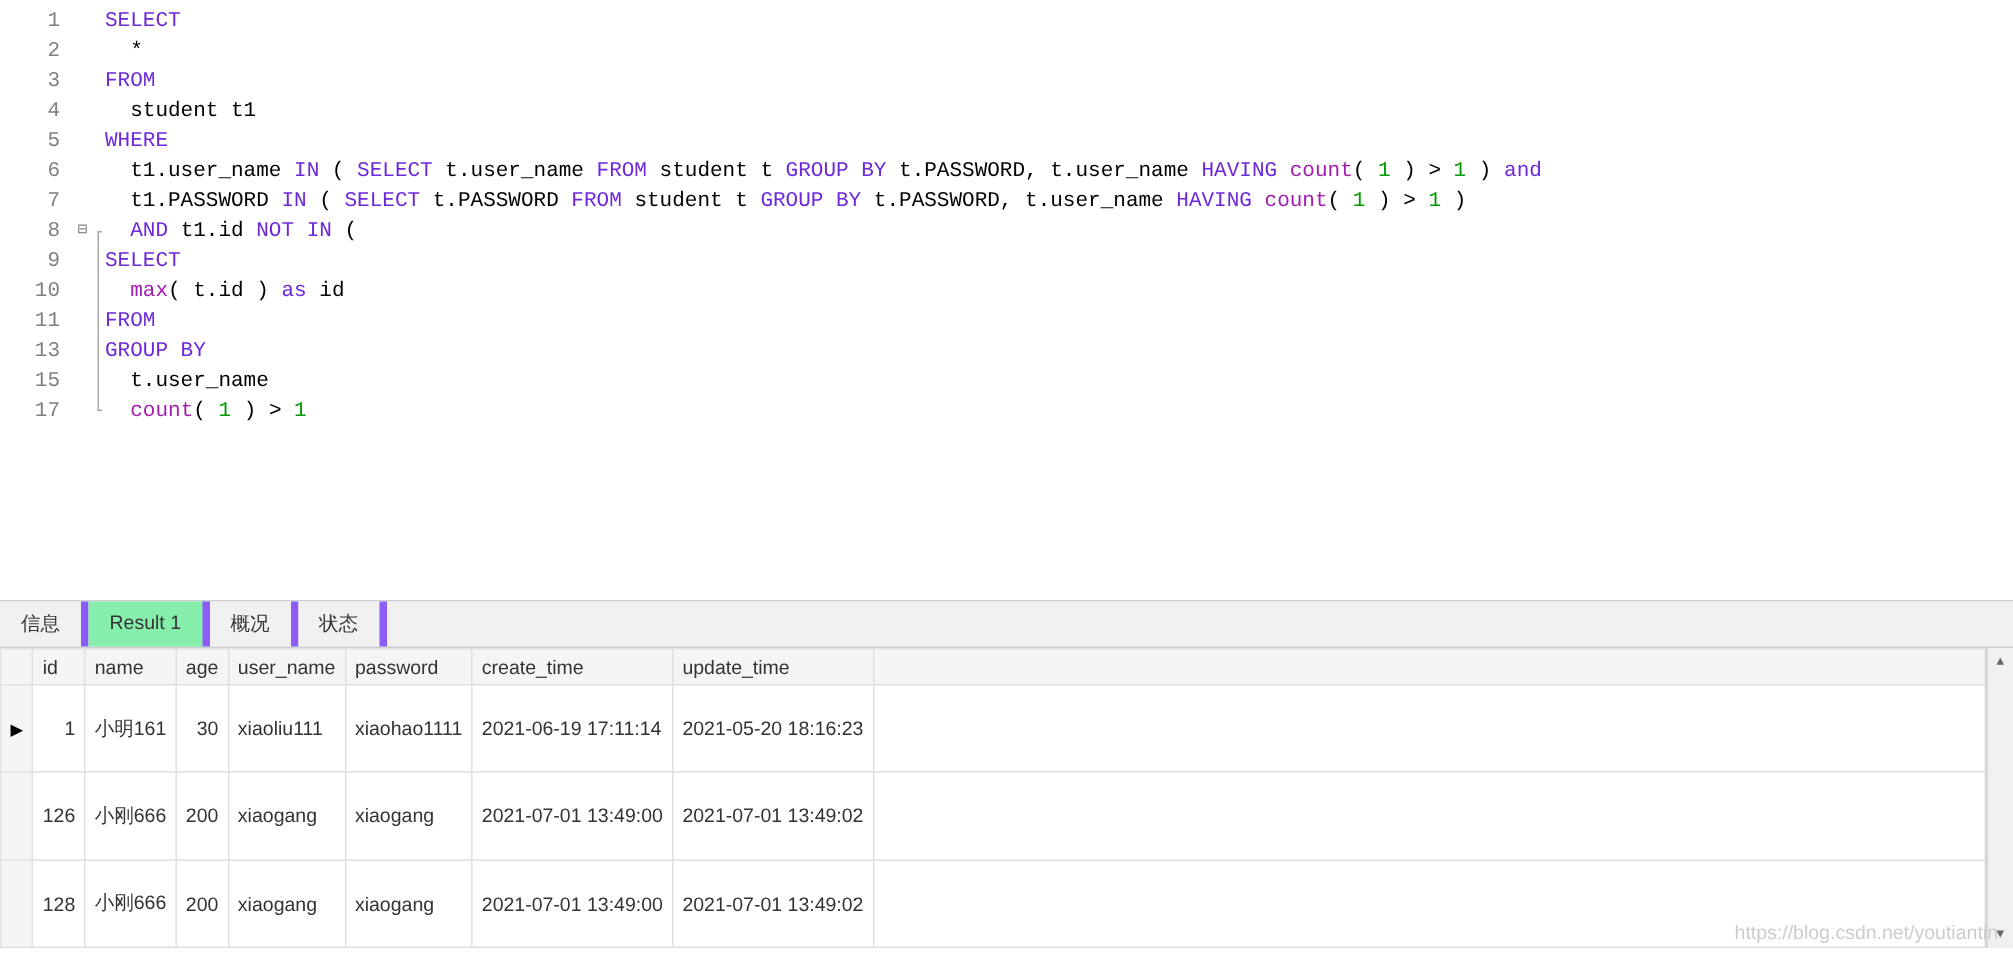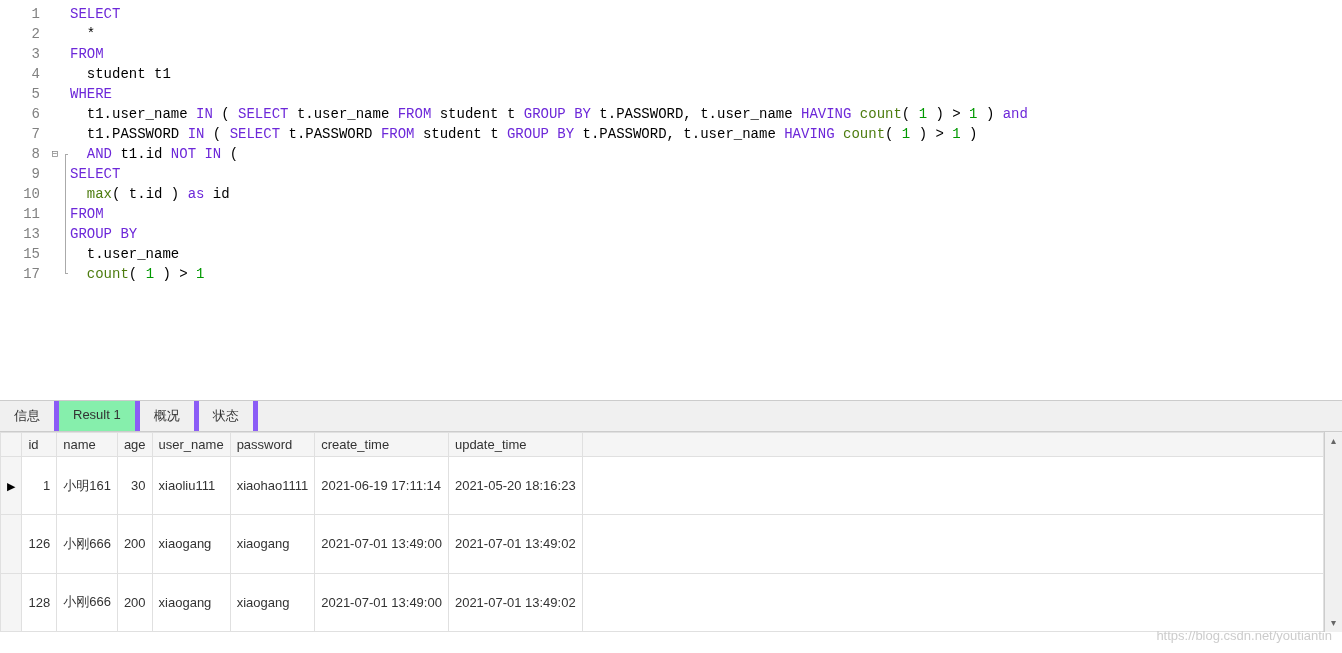"count" .fn { color: #4d7c0f -> #a21caf }
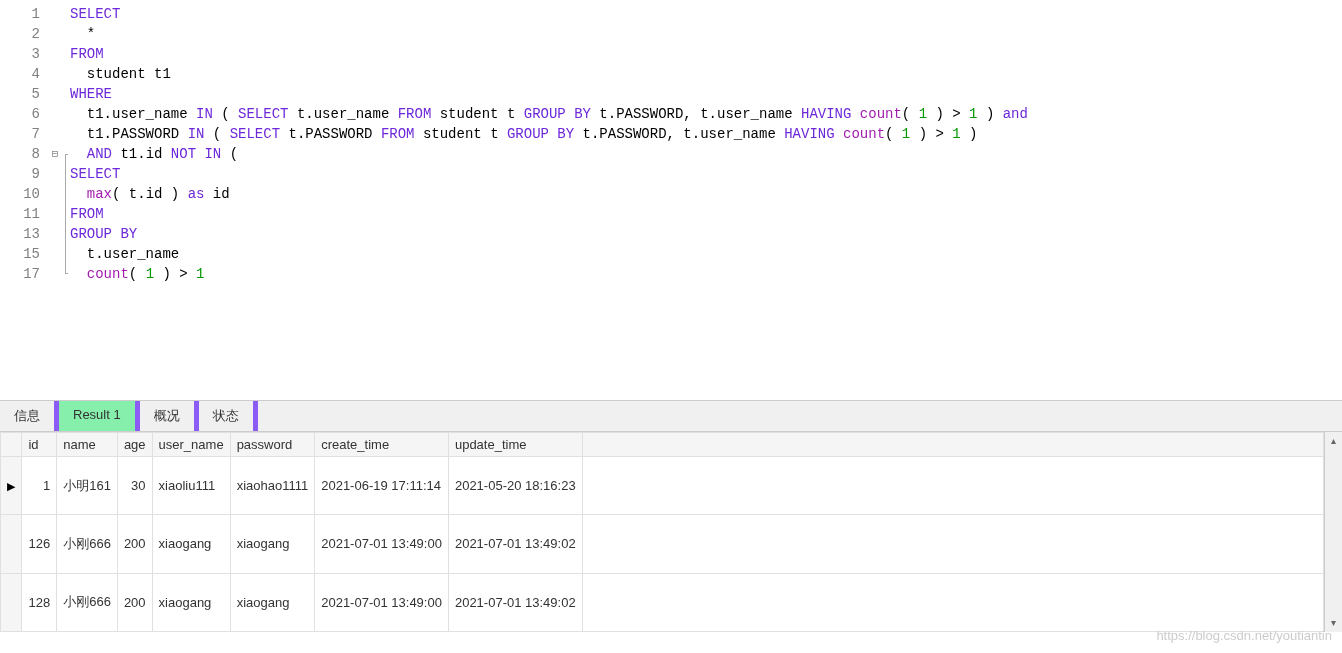"https://blog.csdn.net/youtiantin" .watermark { bottom: 10px -> 24px }
